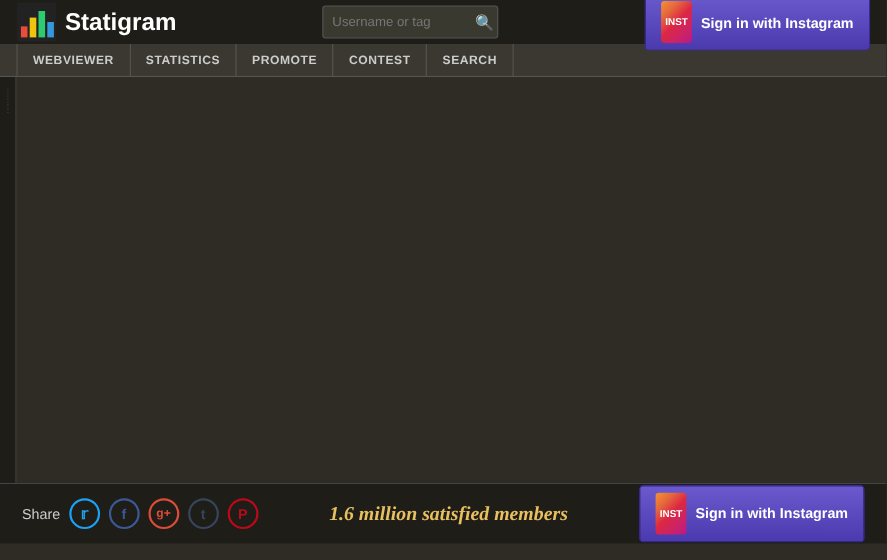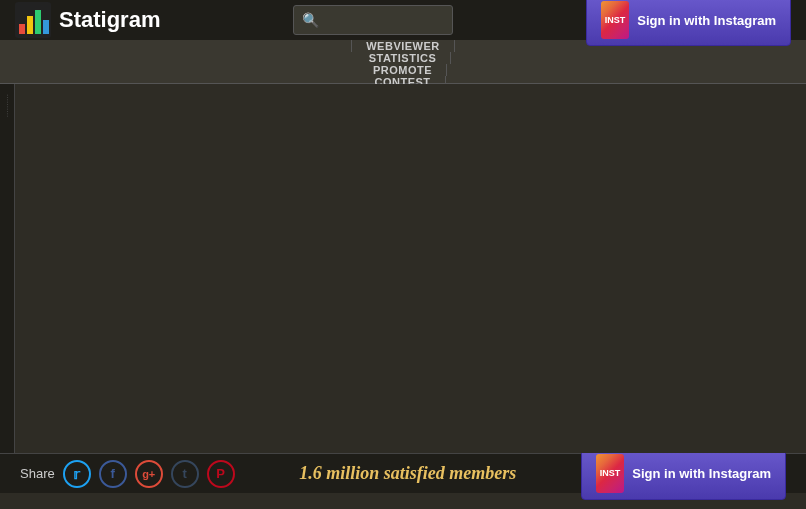"Username or tag" input { html: none -> <input> }
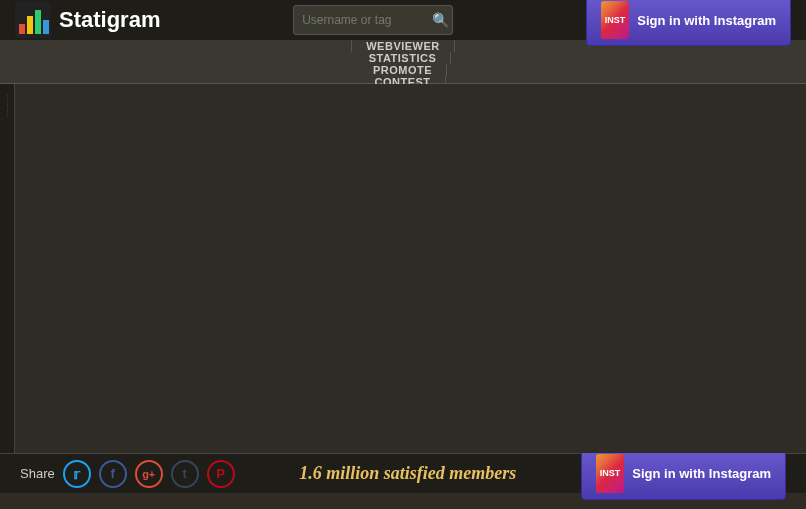"WEBVIEWER" #navbar { flex-direction: column -> none; height: 44px -> 30px }
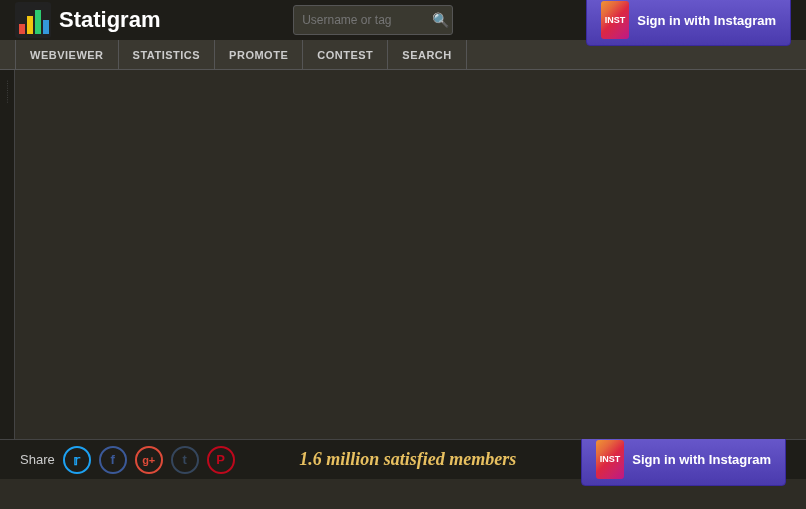"Share" #footer { height: 40px -> 55px }
